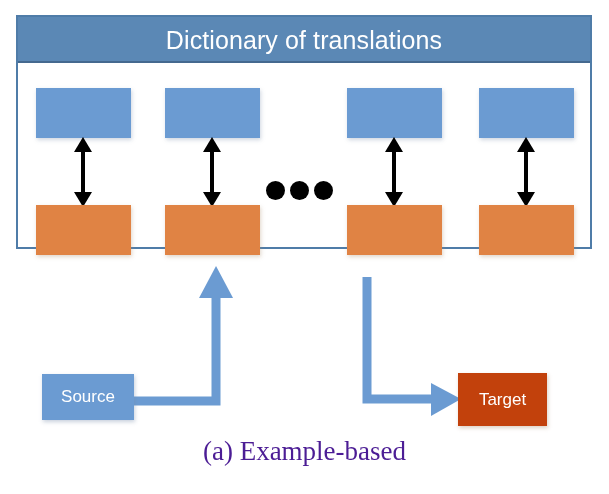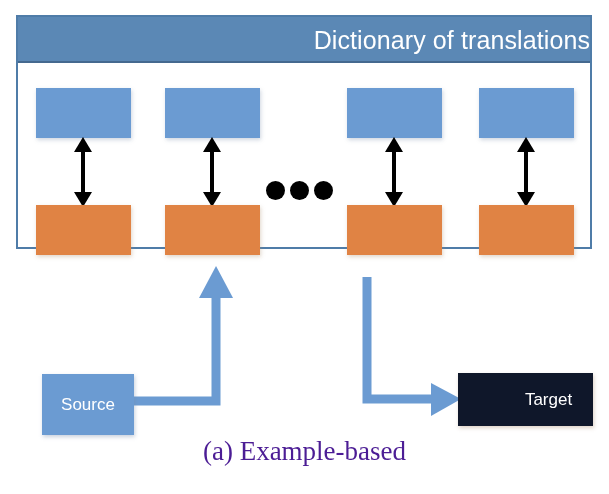"Dictionary of translations" .dict-header { text-align: right -> center }
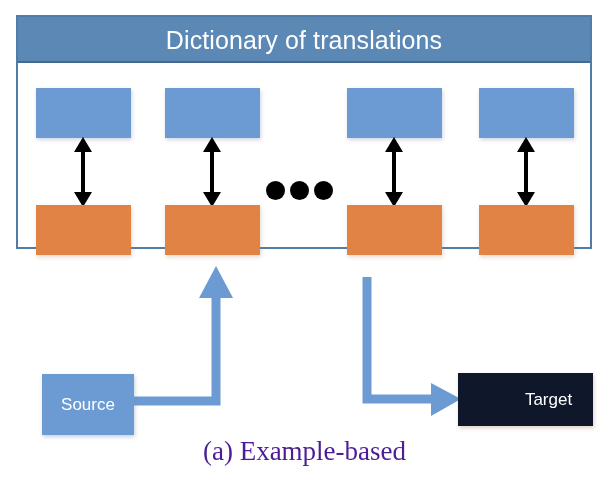"Source" .node-source { height: 61px -> 46px }
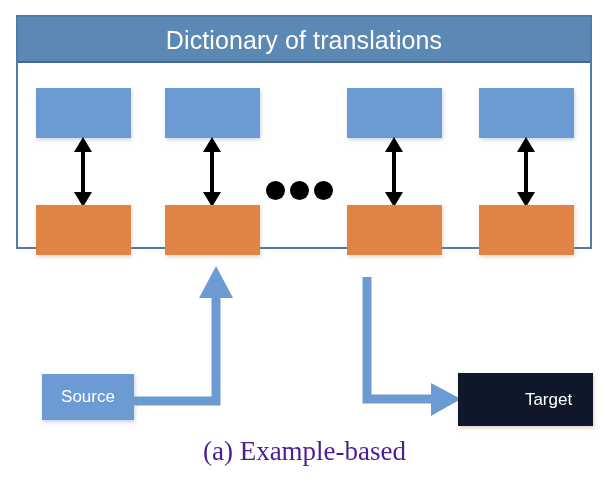"Target" .node-target { background: #0f172a -> #c2410c; padding-left: 46px -> none }
